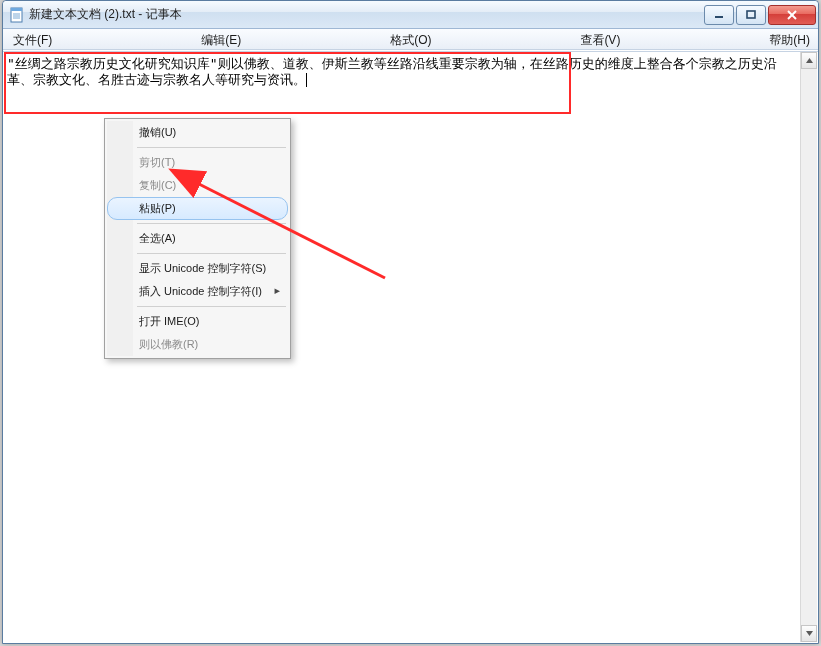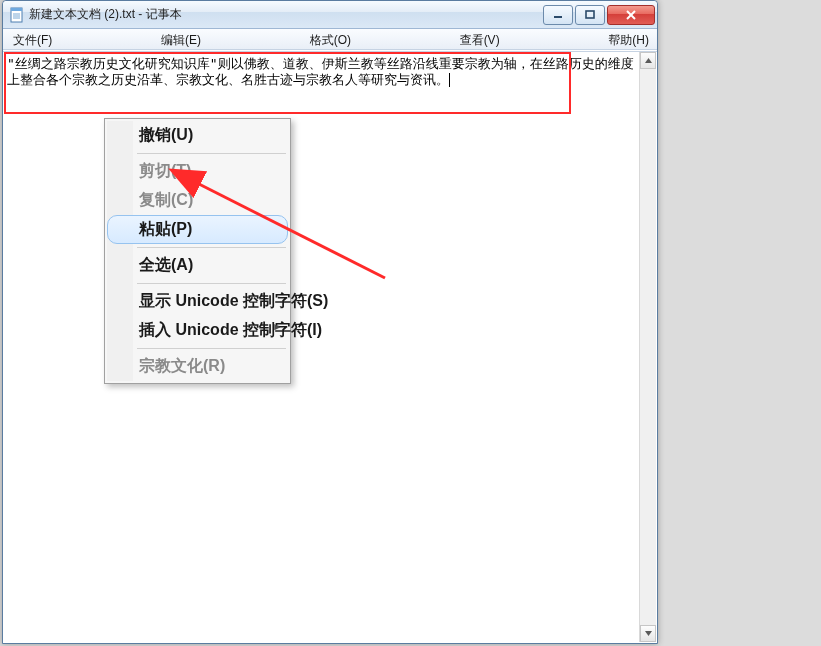"新建文本文档 (2).txt - 记事本" .window { width: 656px -> 817px }
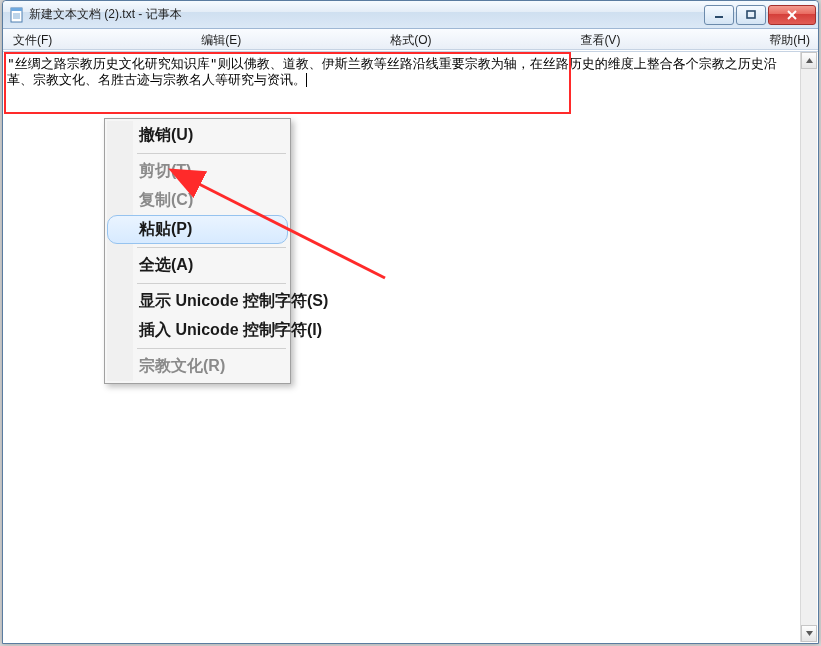"撤销(U)" .cm-item { font-size: 16px -> 11px; font-weight: bold -> none }
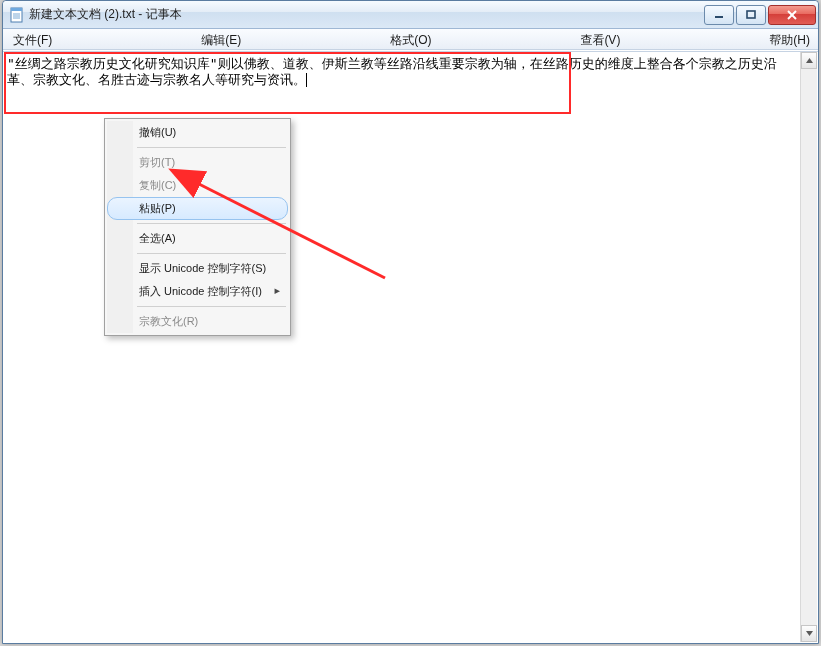"打开 IME(O)" div.cm-item { html: none -> <div>打开 IME(O)</div> }
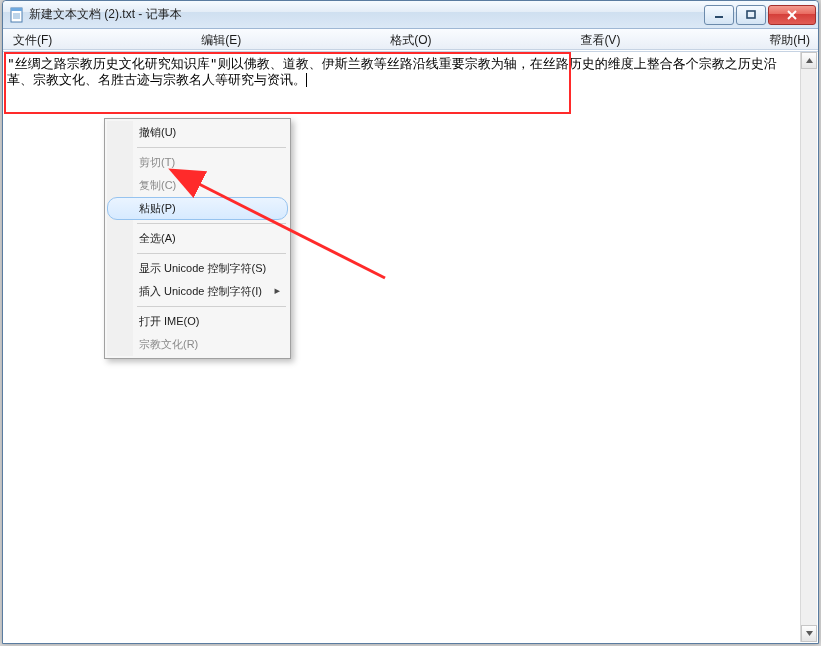"宗教文化(R)" div.cm-item { text: 宗教文化 -> 则以佛教 }
